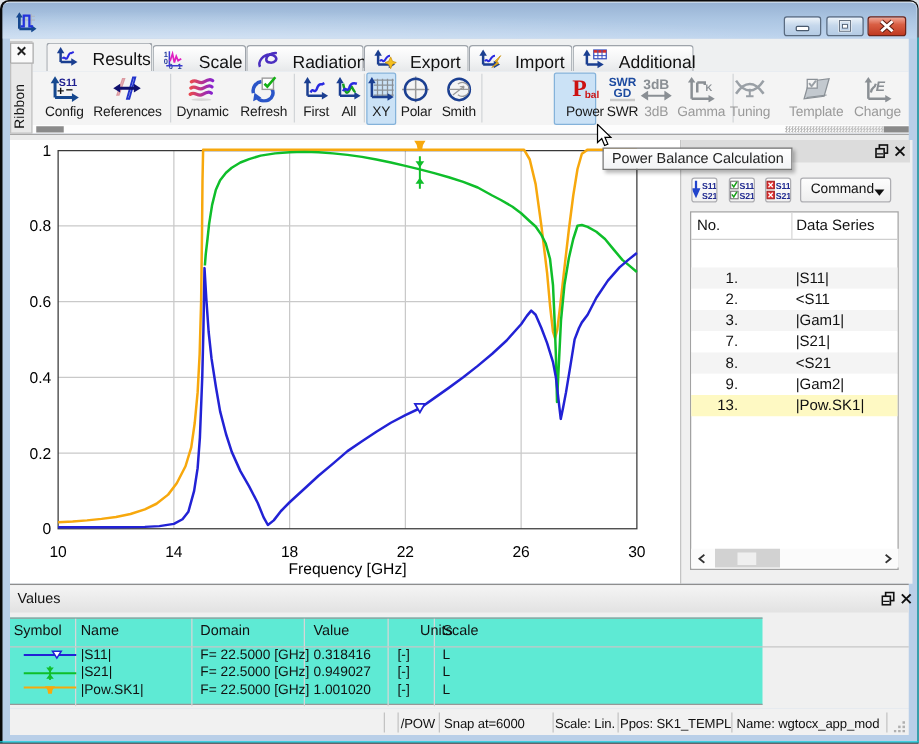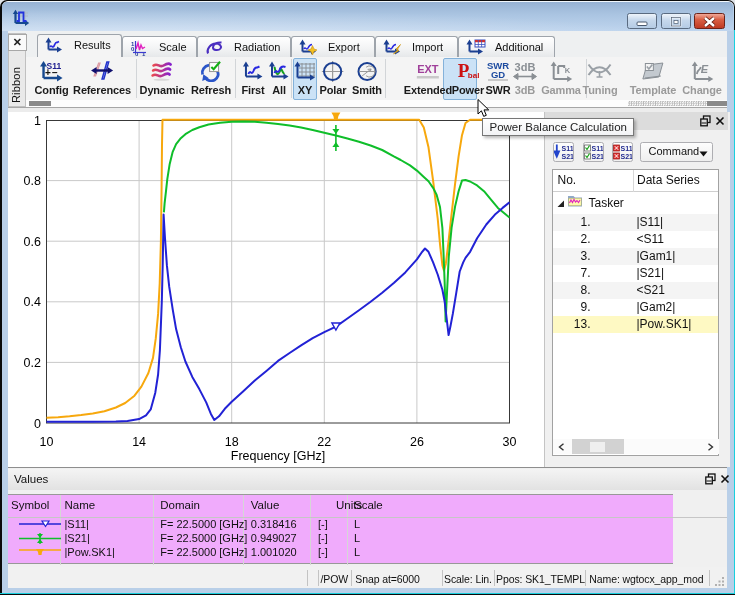"Results" .tabtxt { font-size: 11px -> 14px }
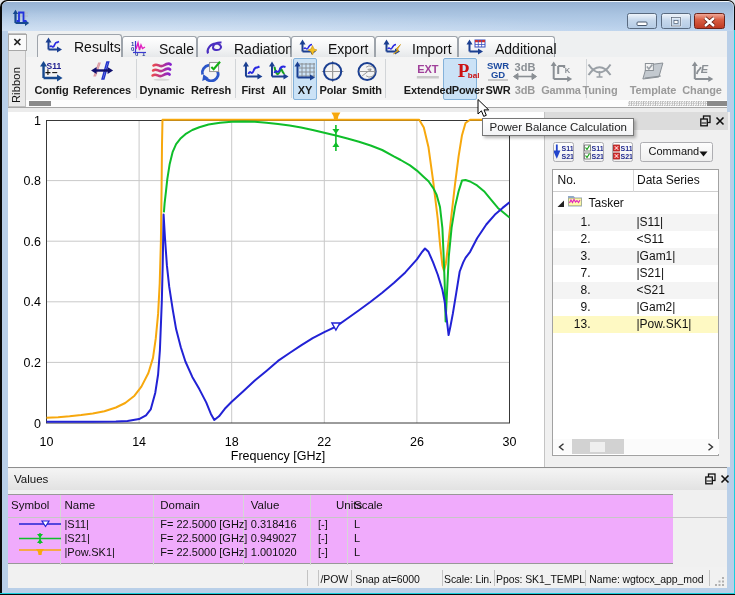"EXT" div.tbi { html: <div> <div> <svg> <text>EXT</text> <rect></rect> </svg> </div> <div>Extended</div> </div> -> none }
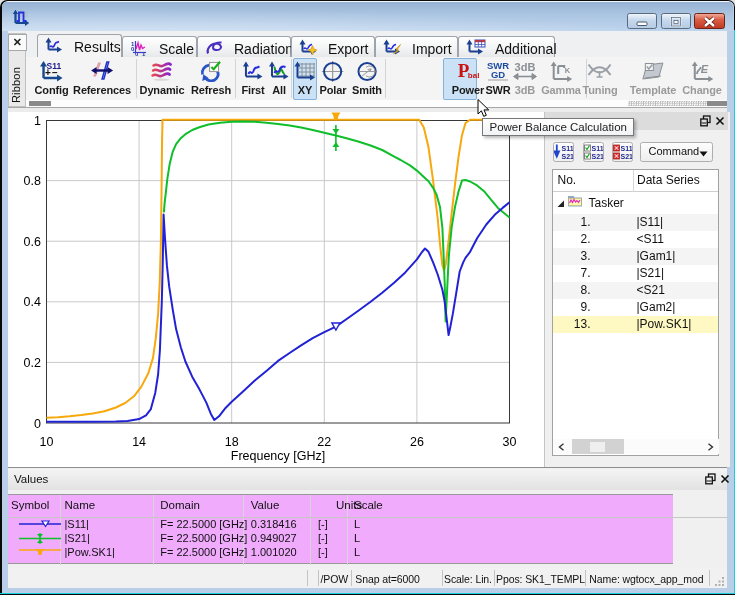"Config" .tblbl { font-weight: bold -> none }
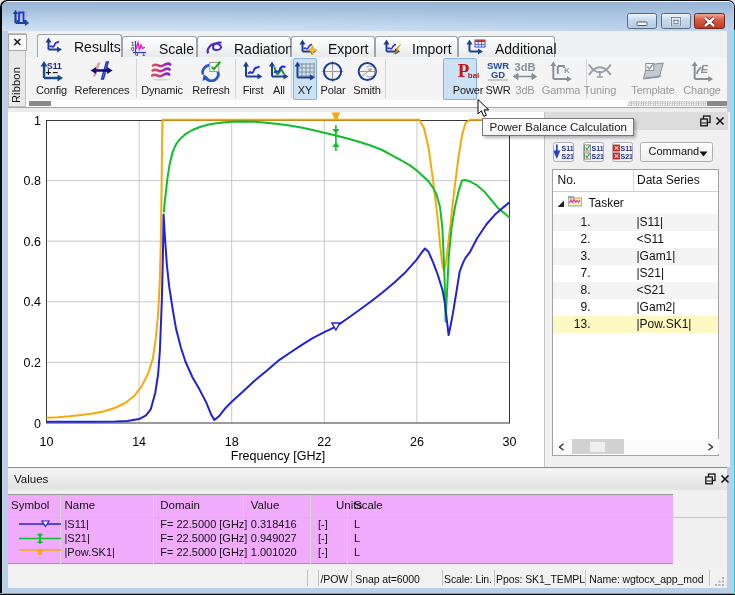"Tasker" div { html: <div> <svg> <path></path> </svg> <span><svg> <path></path> <rect></rect> <path></path> </svg></span> <span>Tasker</span> </div> -> none }
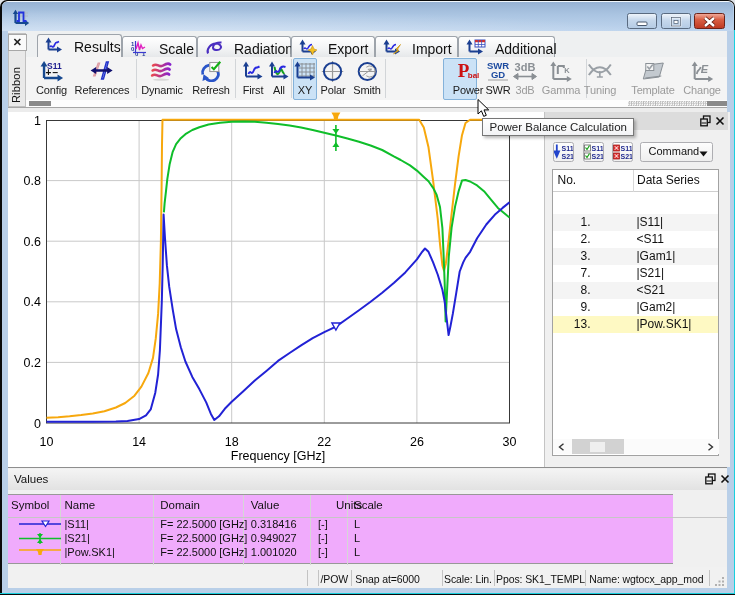"Symbol" #vtable { background: #f0abfc -> #5eead4; width: 665px -> 602px }
